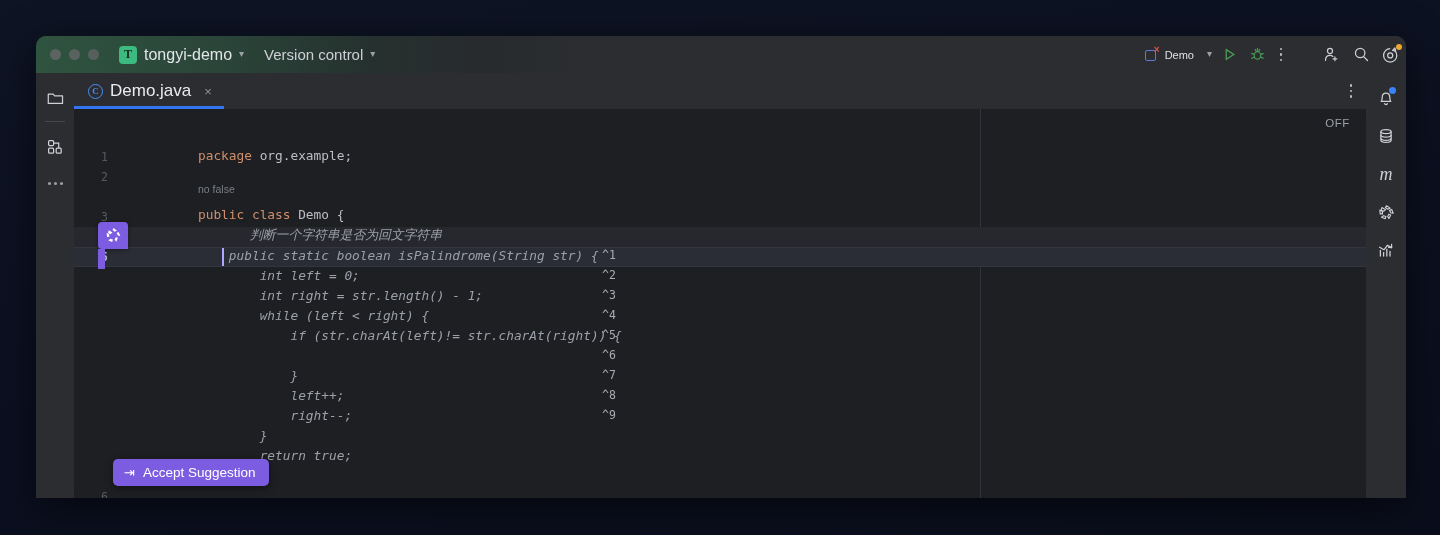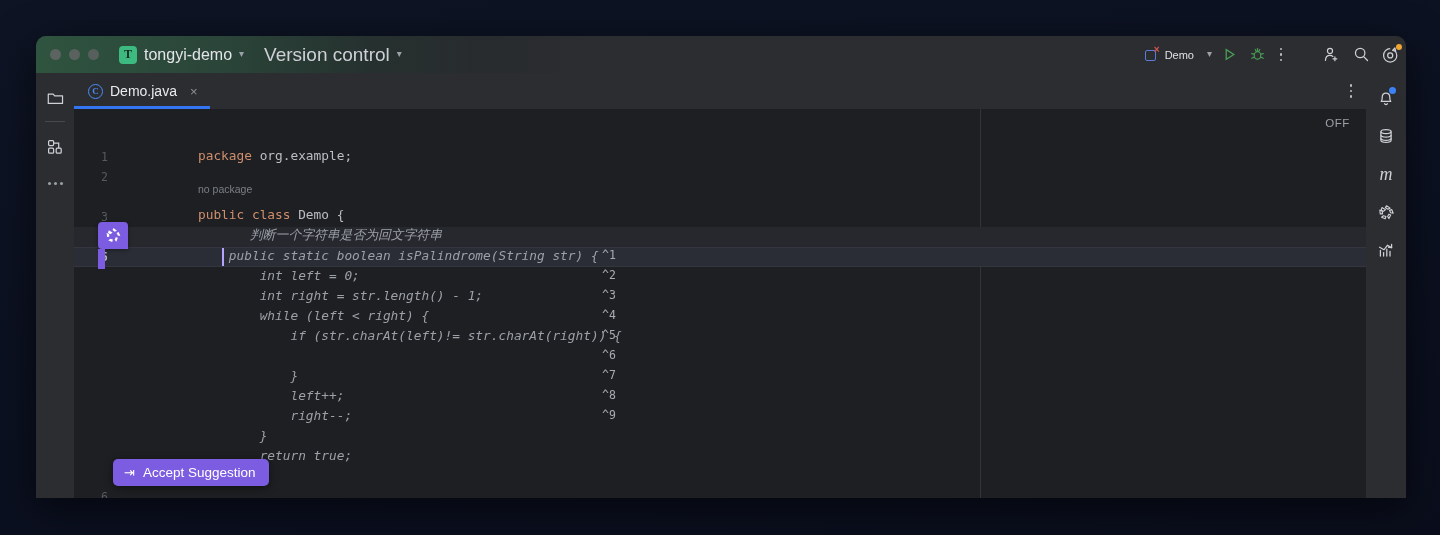"Version control" .vcs { font-size: 19px -> 15px }
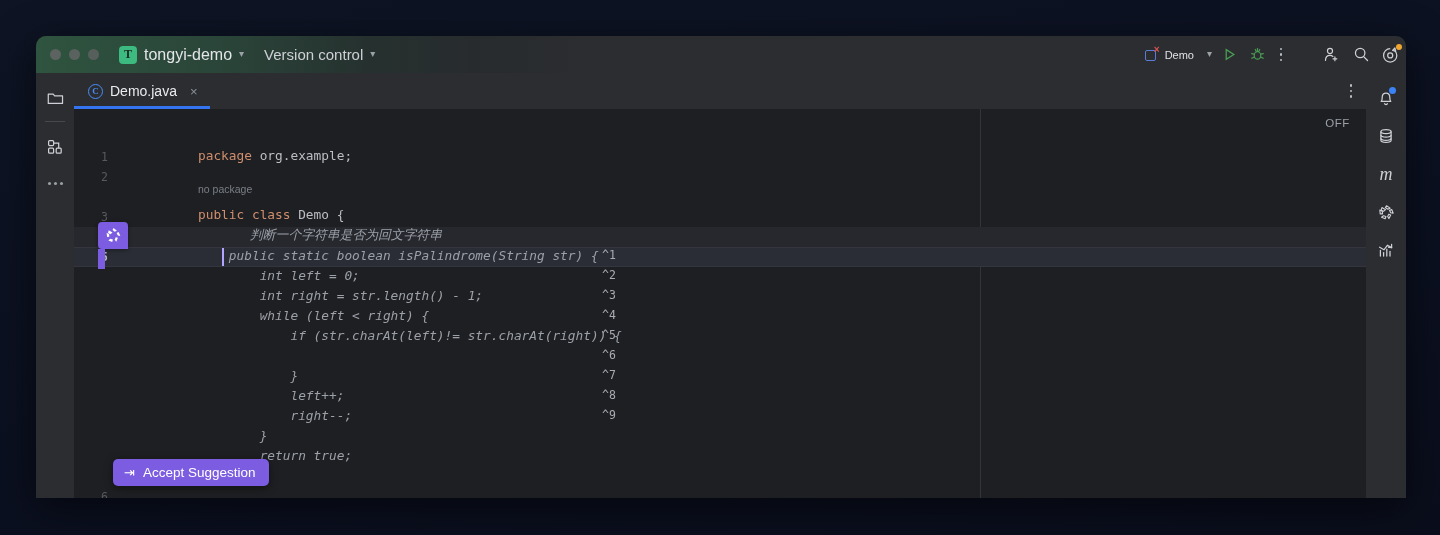"Demo.java" .tab .tname { font-size: 14px -> 17px }
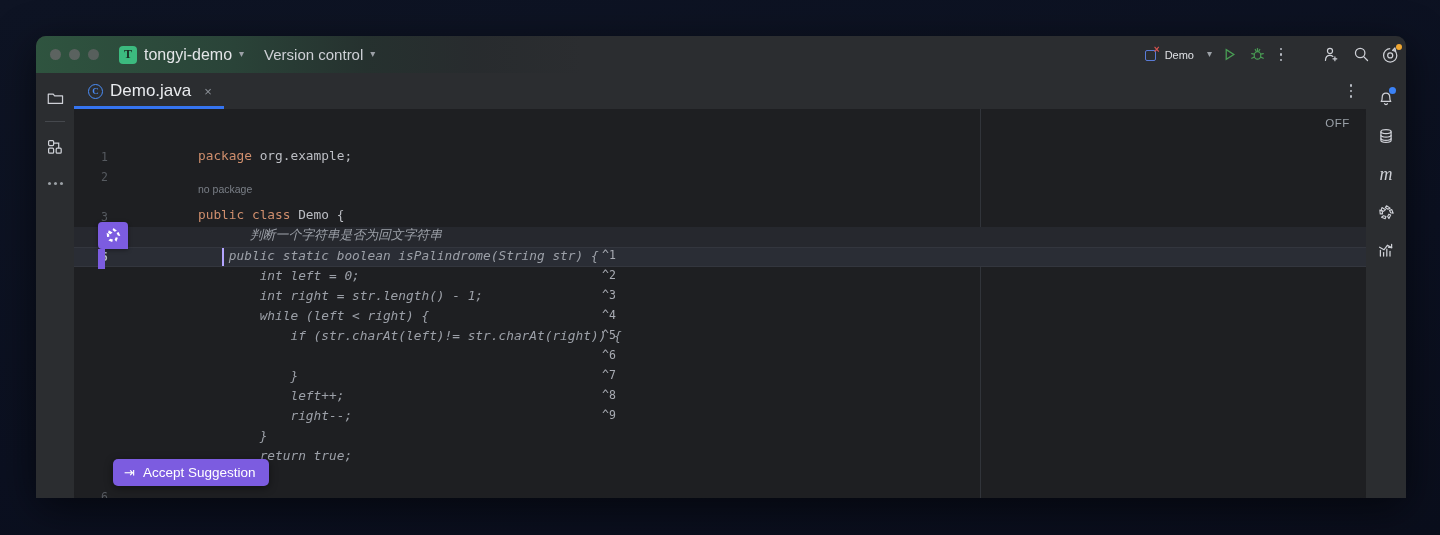"no package" div.codeline { text: package -> false }
